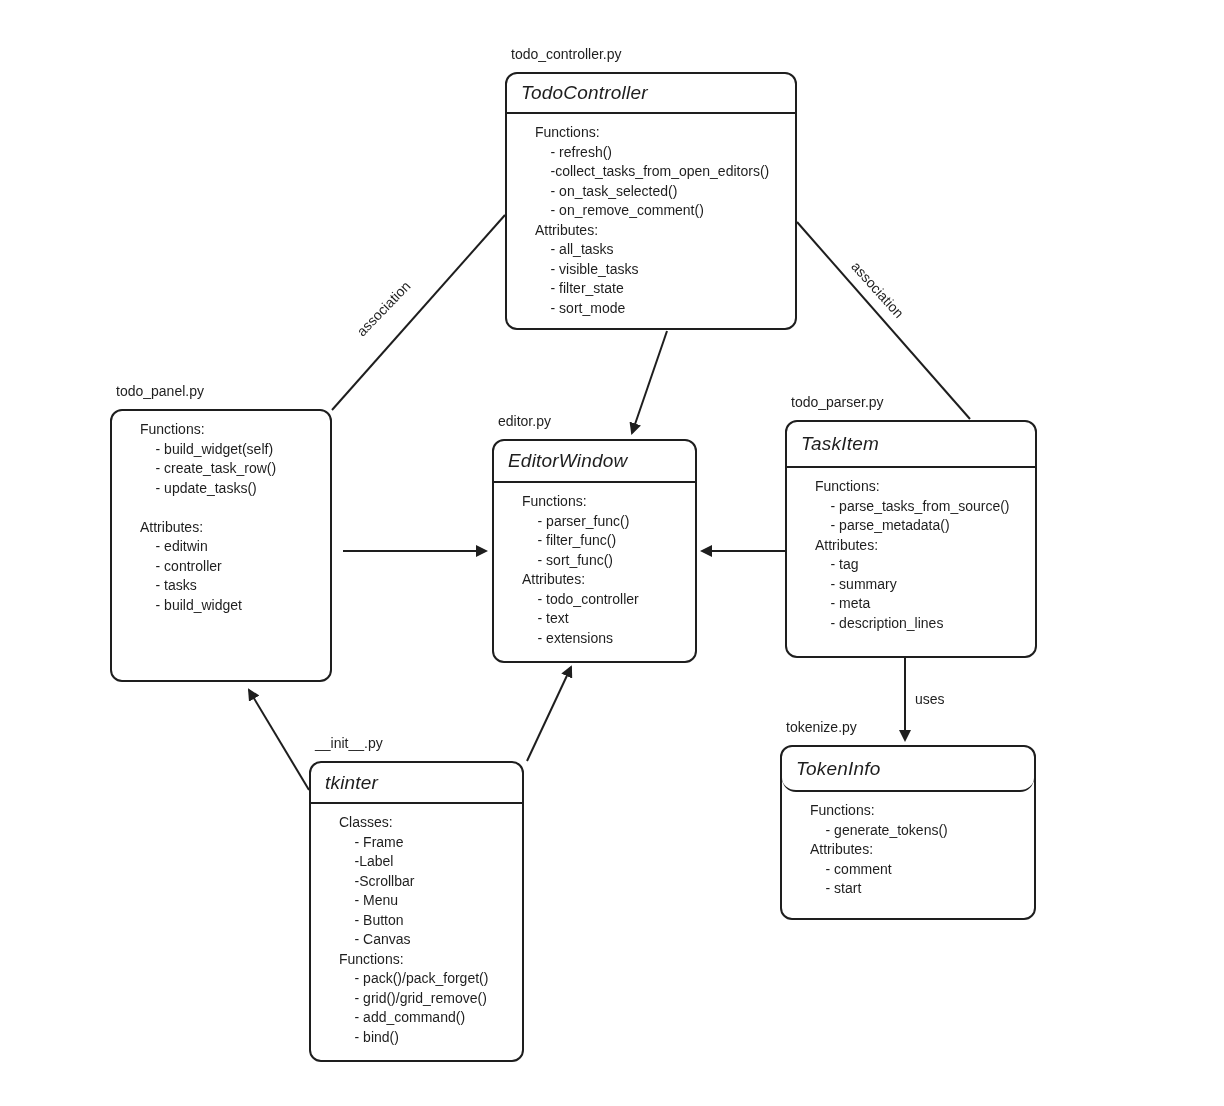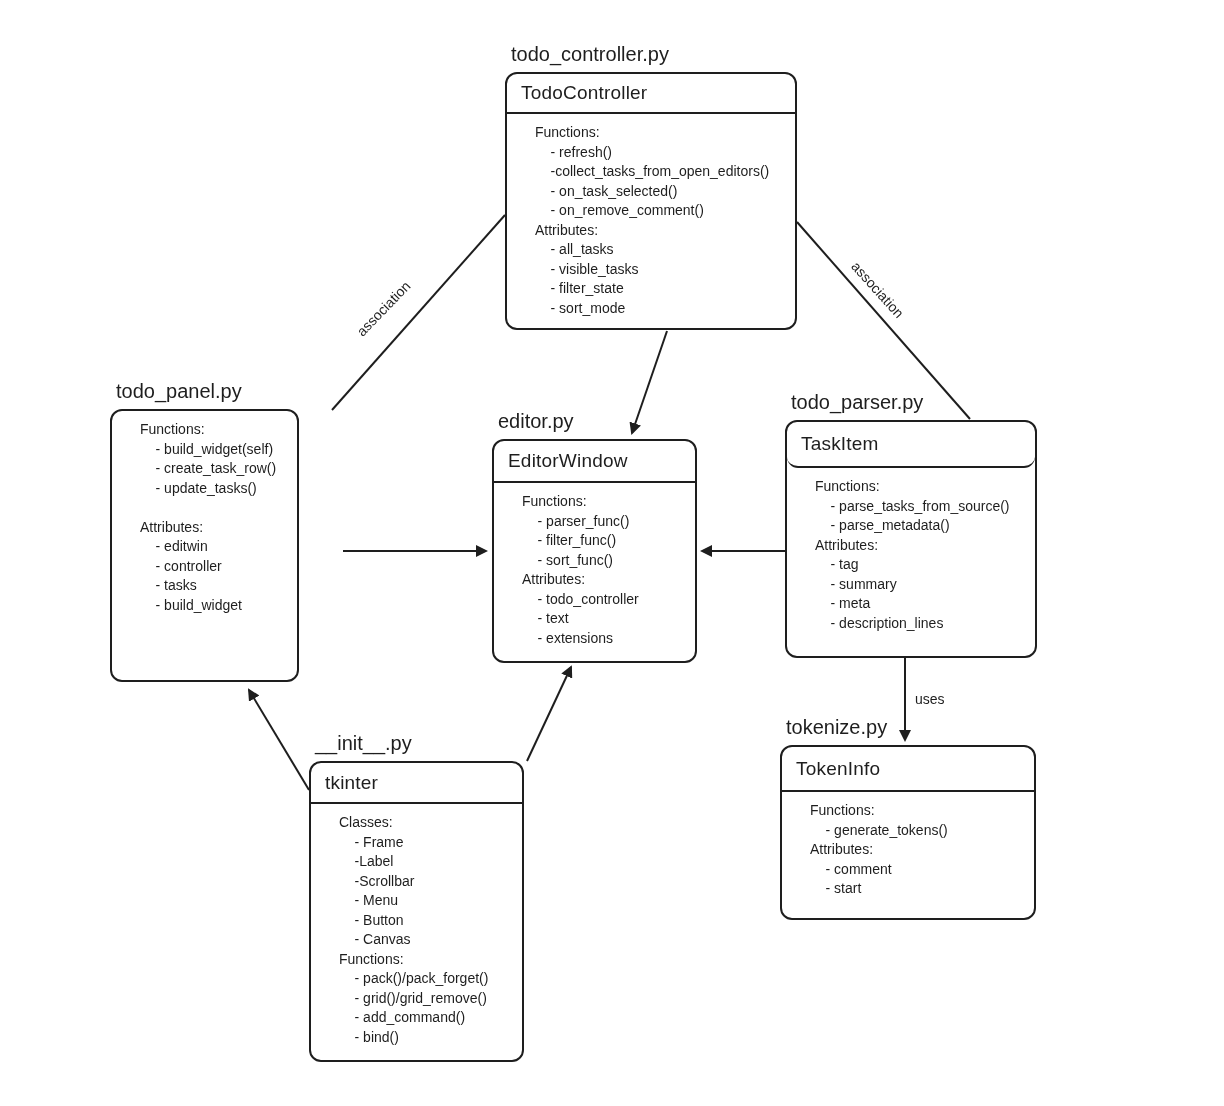"todo_controller.py" .file-label { font-size: 20px -> 14px }
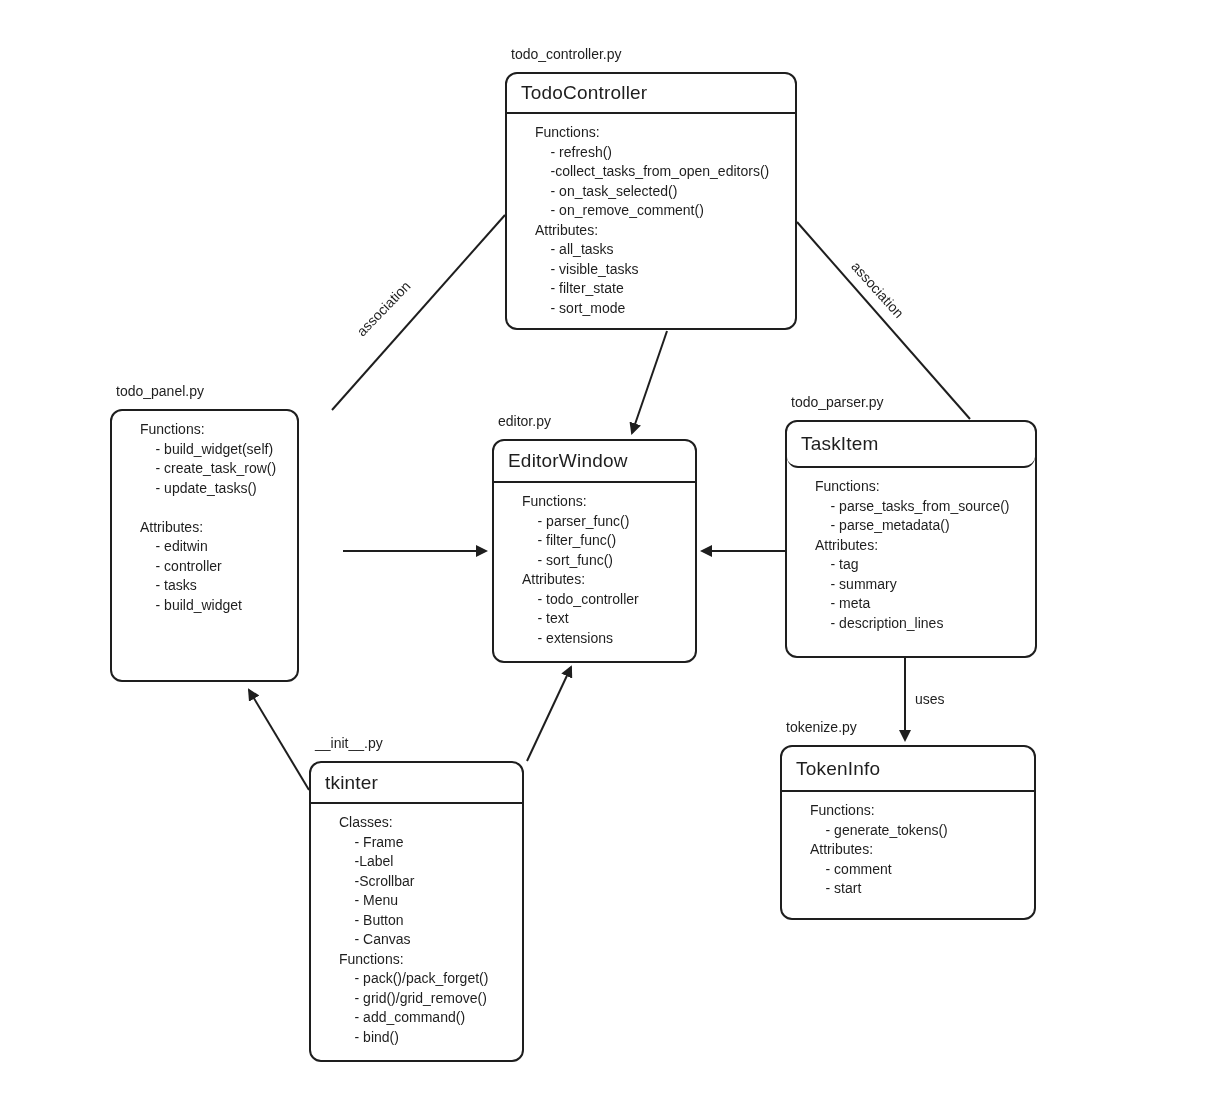"TodoController" .box-title { font-style: none -> italic }
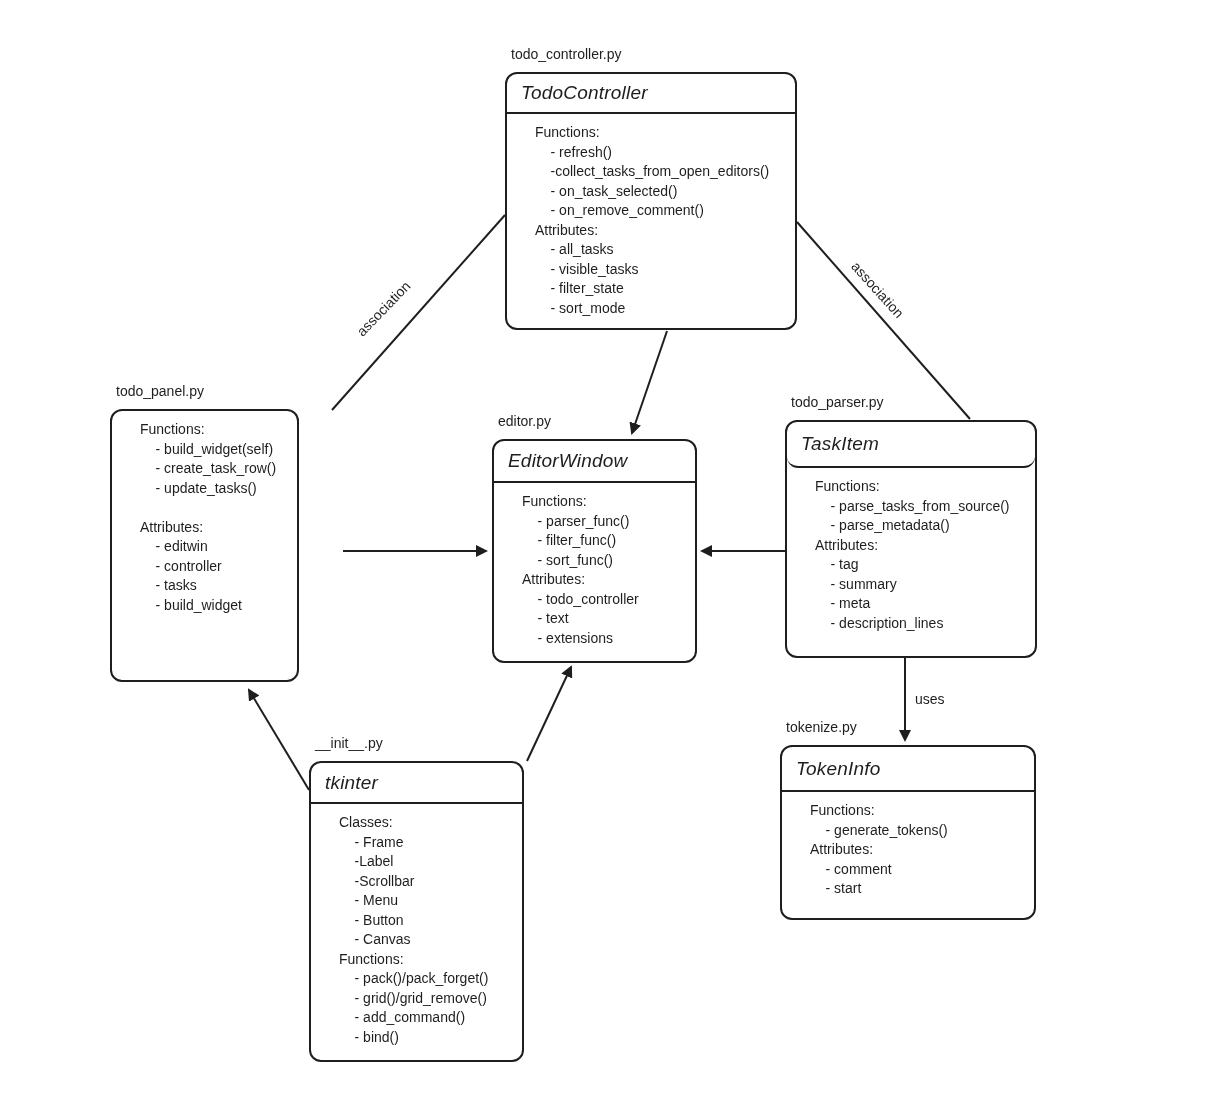"todo_panel.py" #n-panel { width: 189px -> 222px }
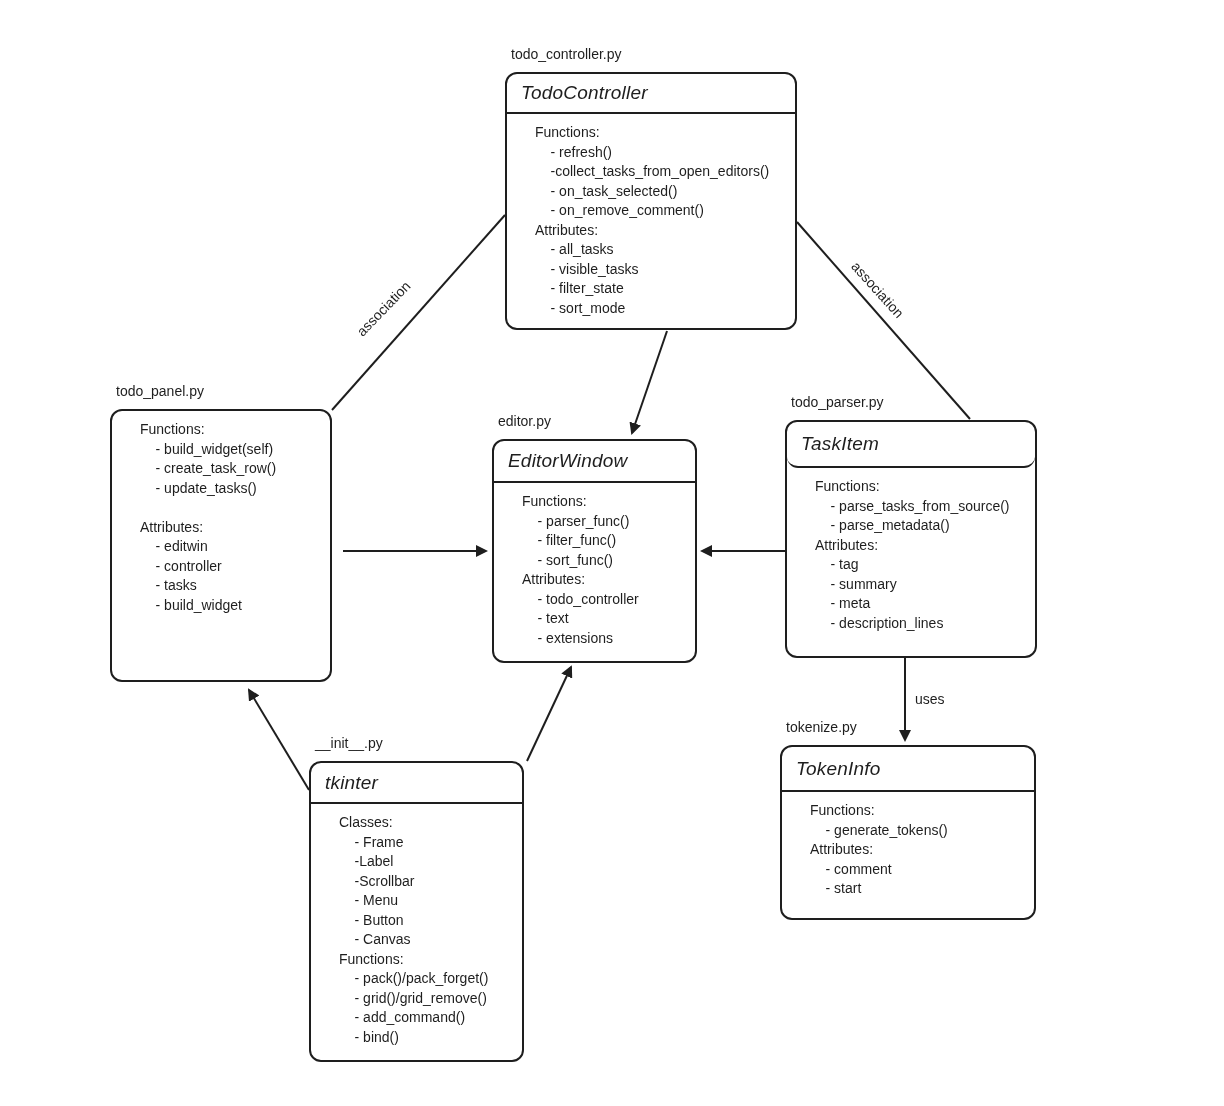"TaskItem" #n-task .box-title { border-radius: 11px -> none }
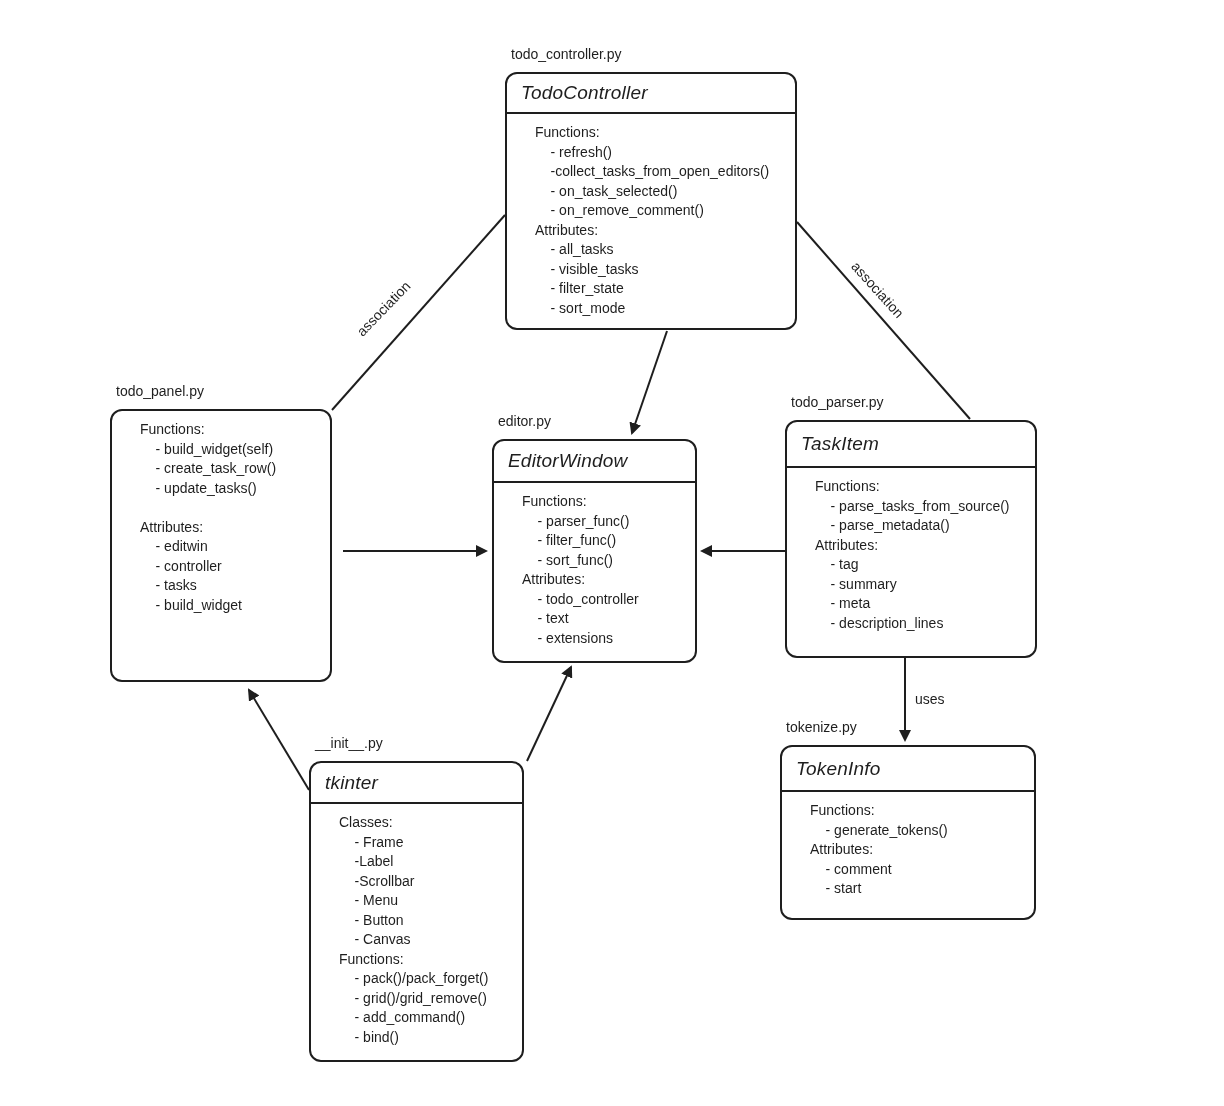"TokenInfo" #n-token .box-title { border-radius: none -> 14px }
